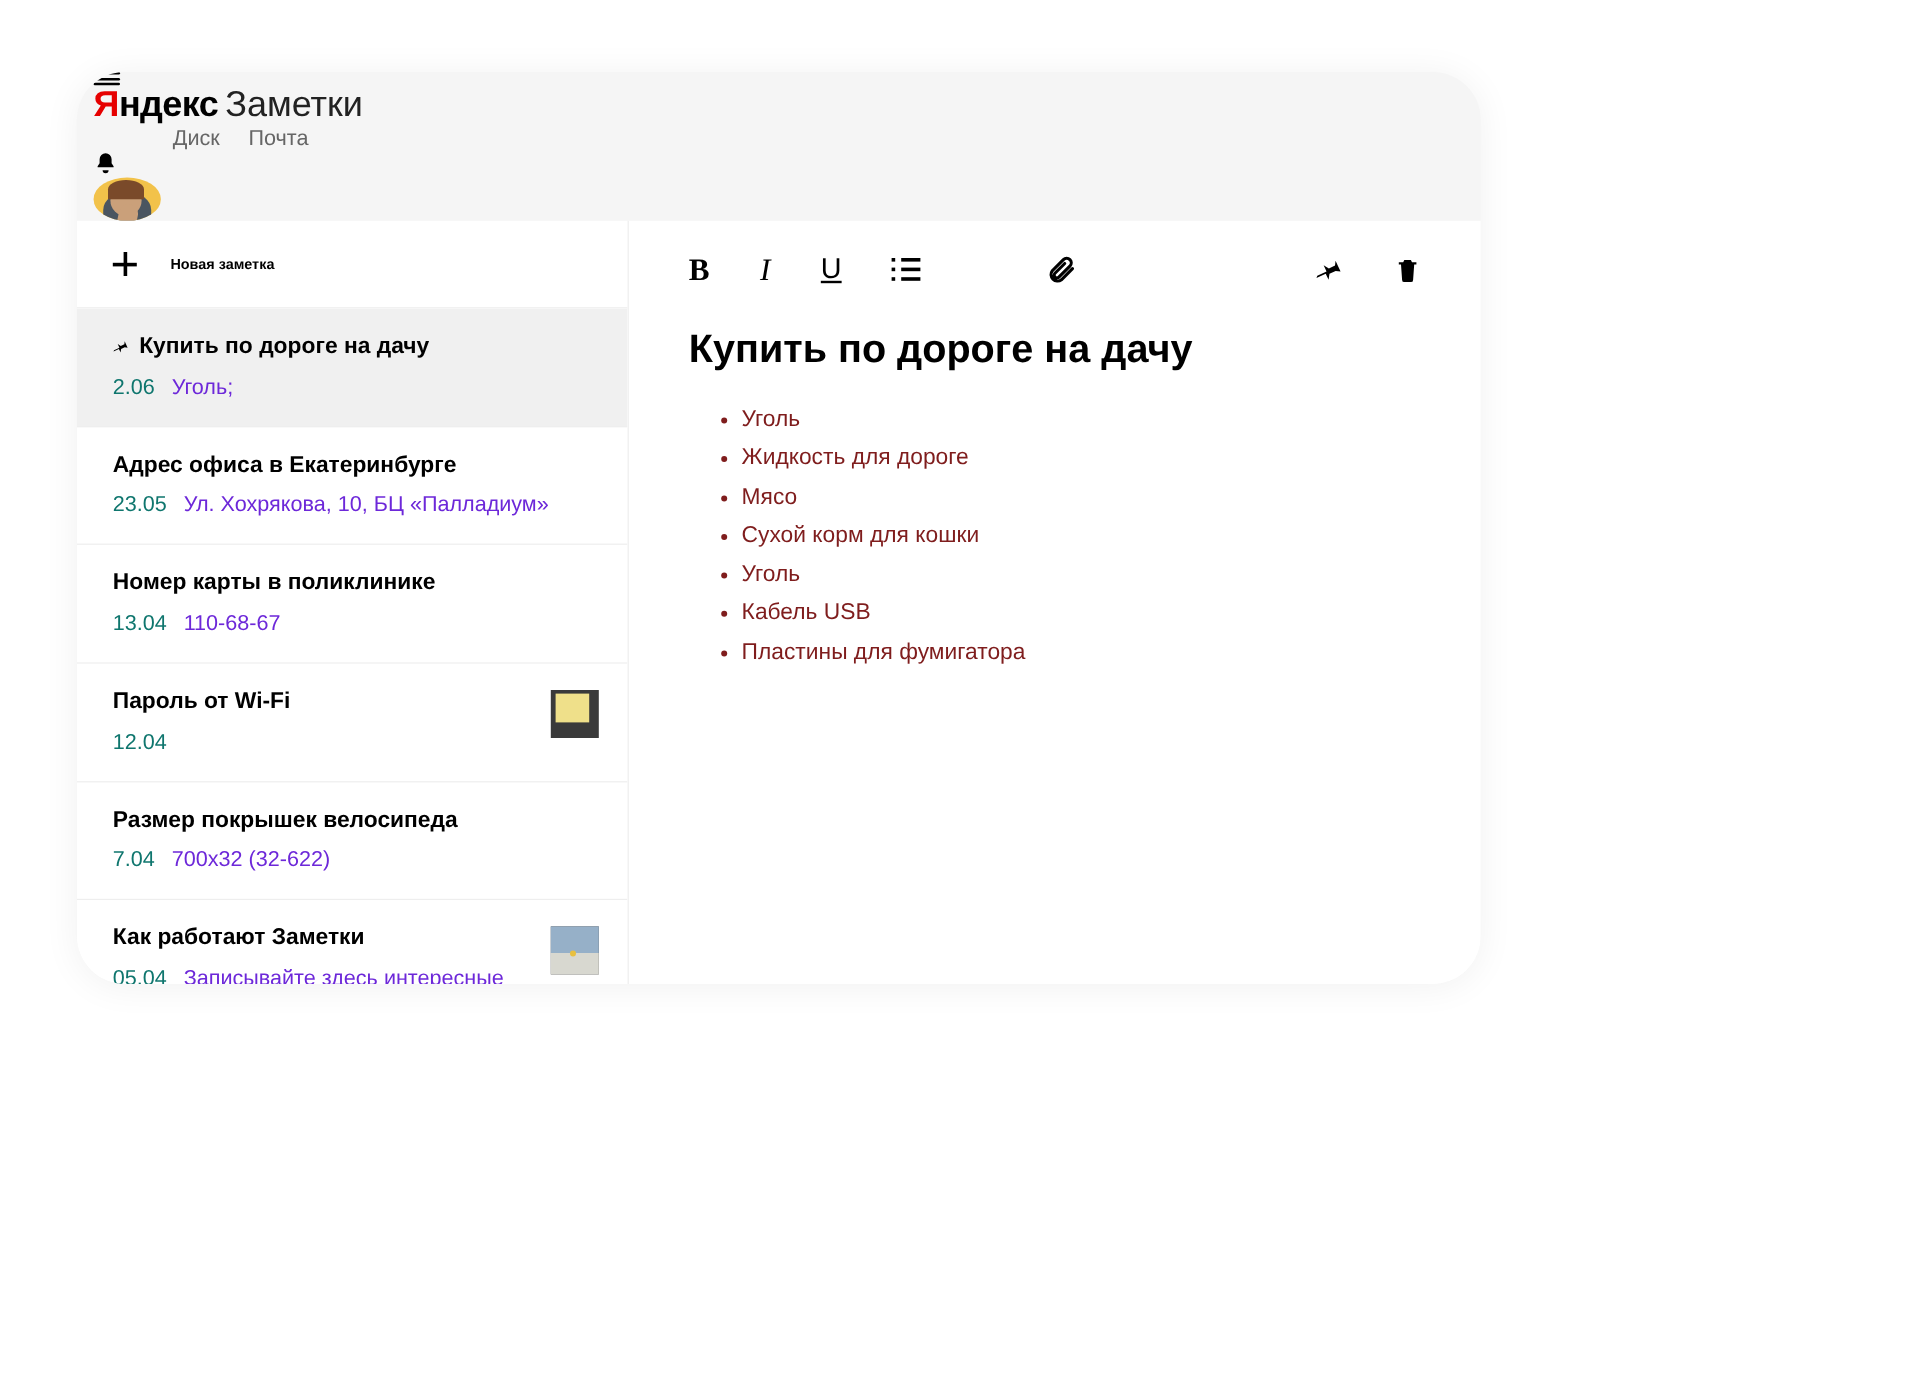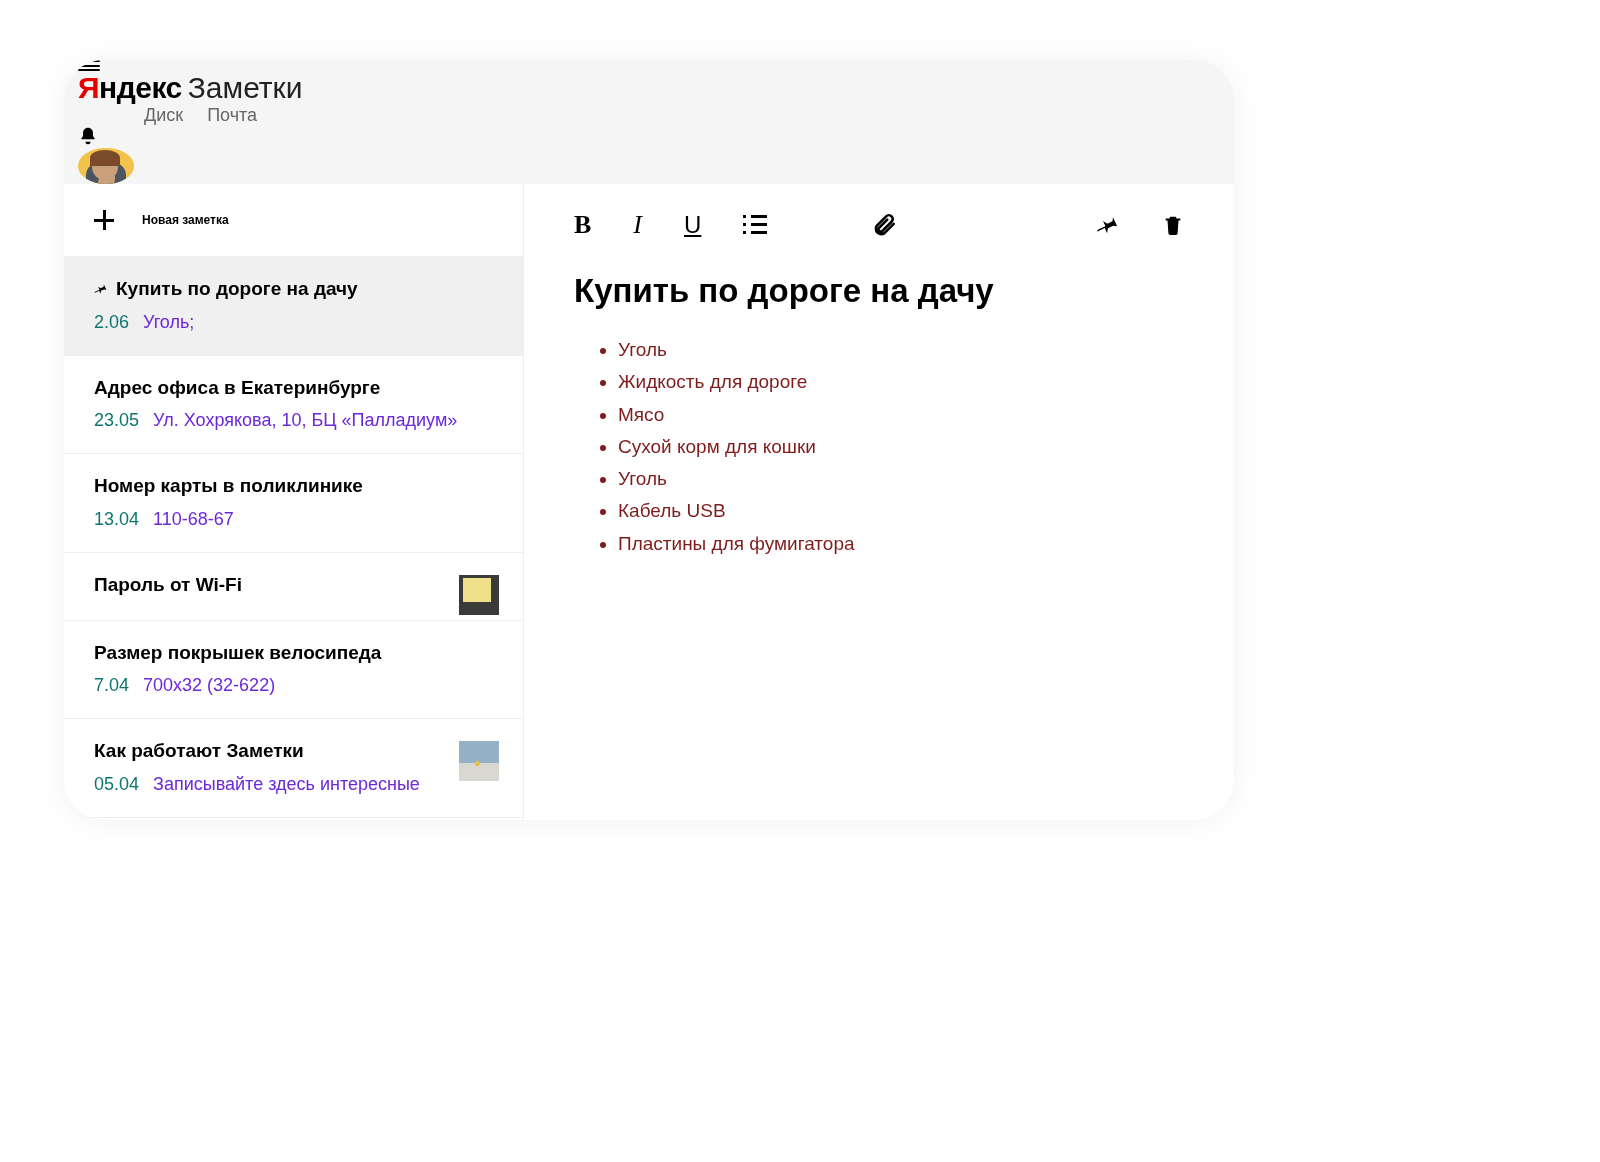"12.04" div.note-sub { html: none -> <div> <span>12.04</span> </div> }
